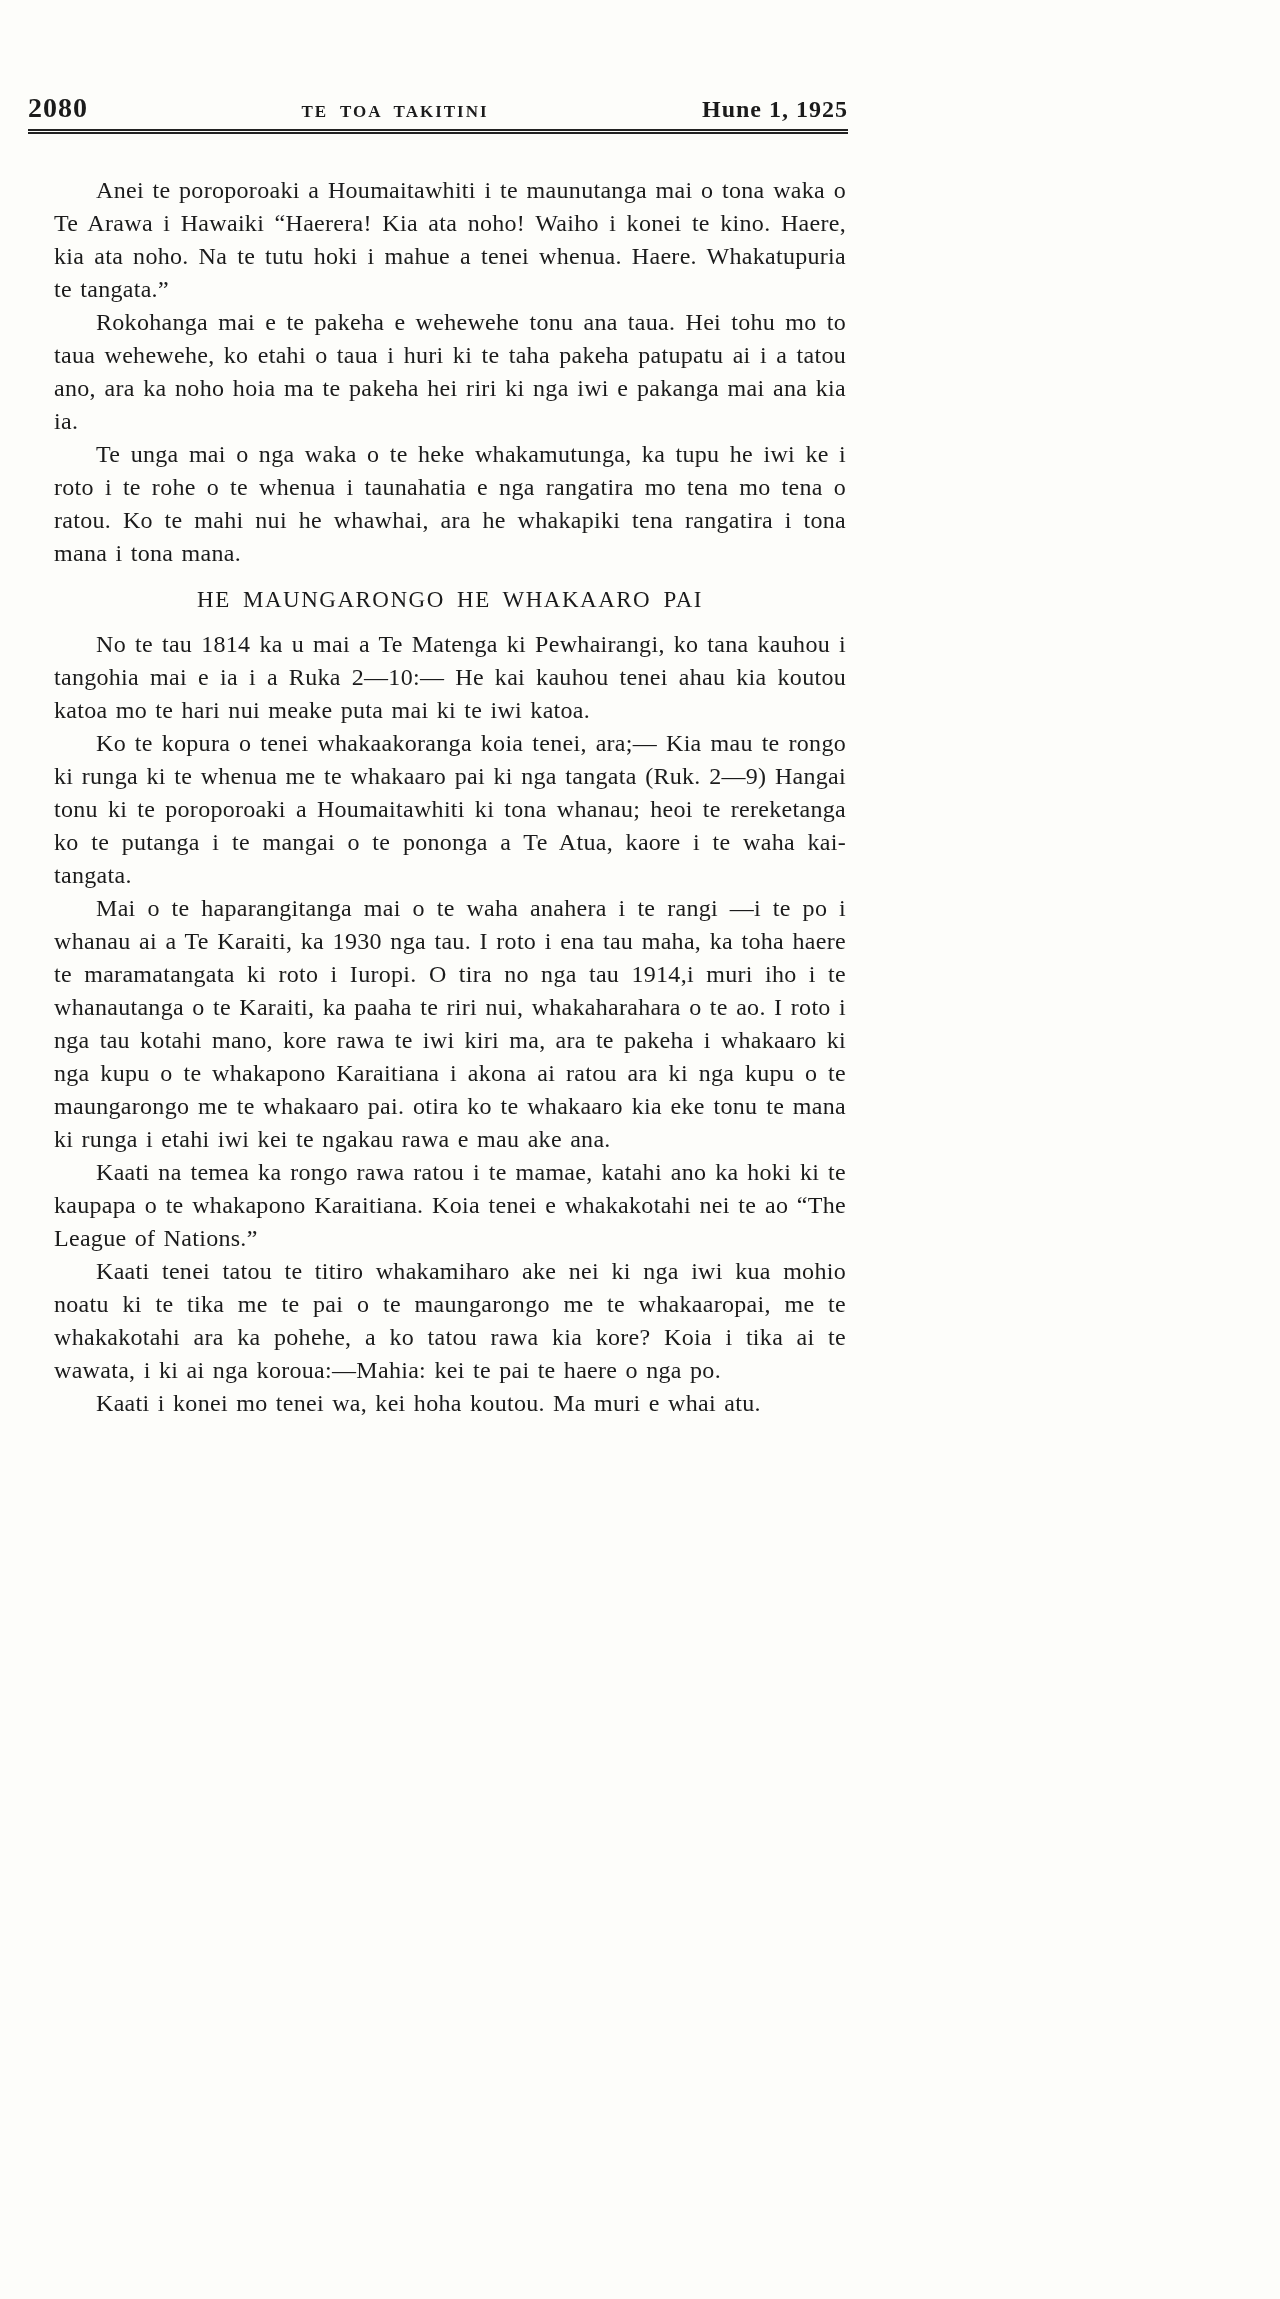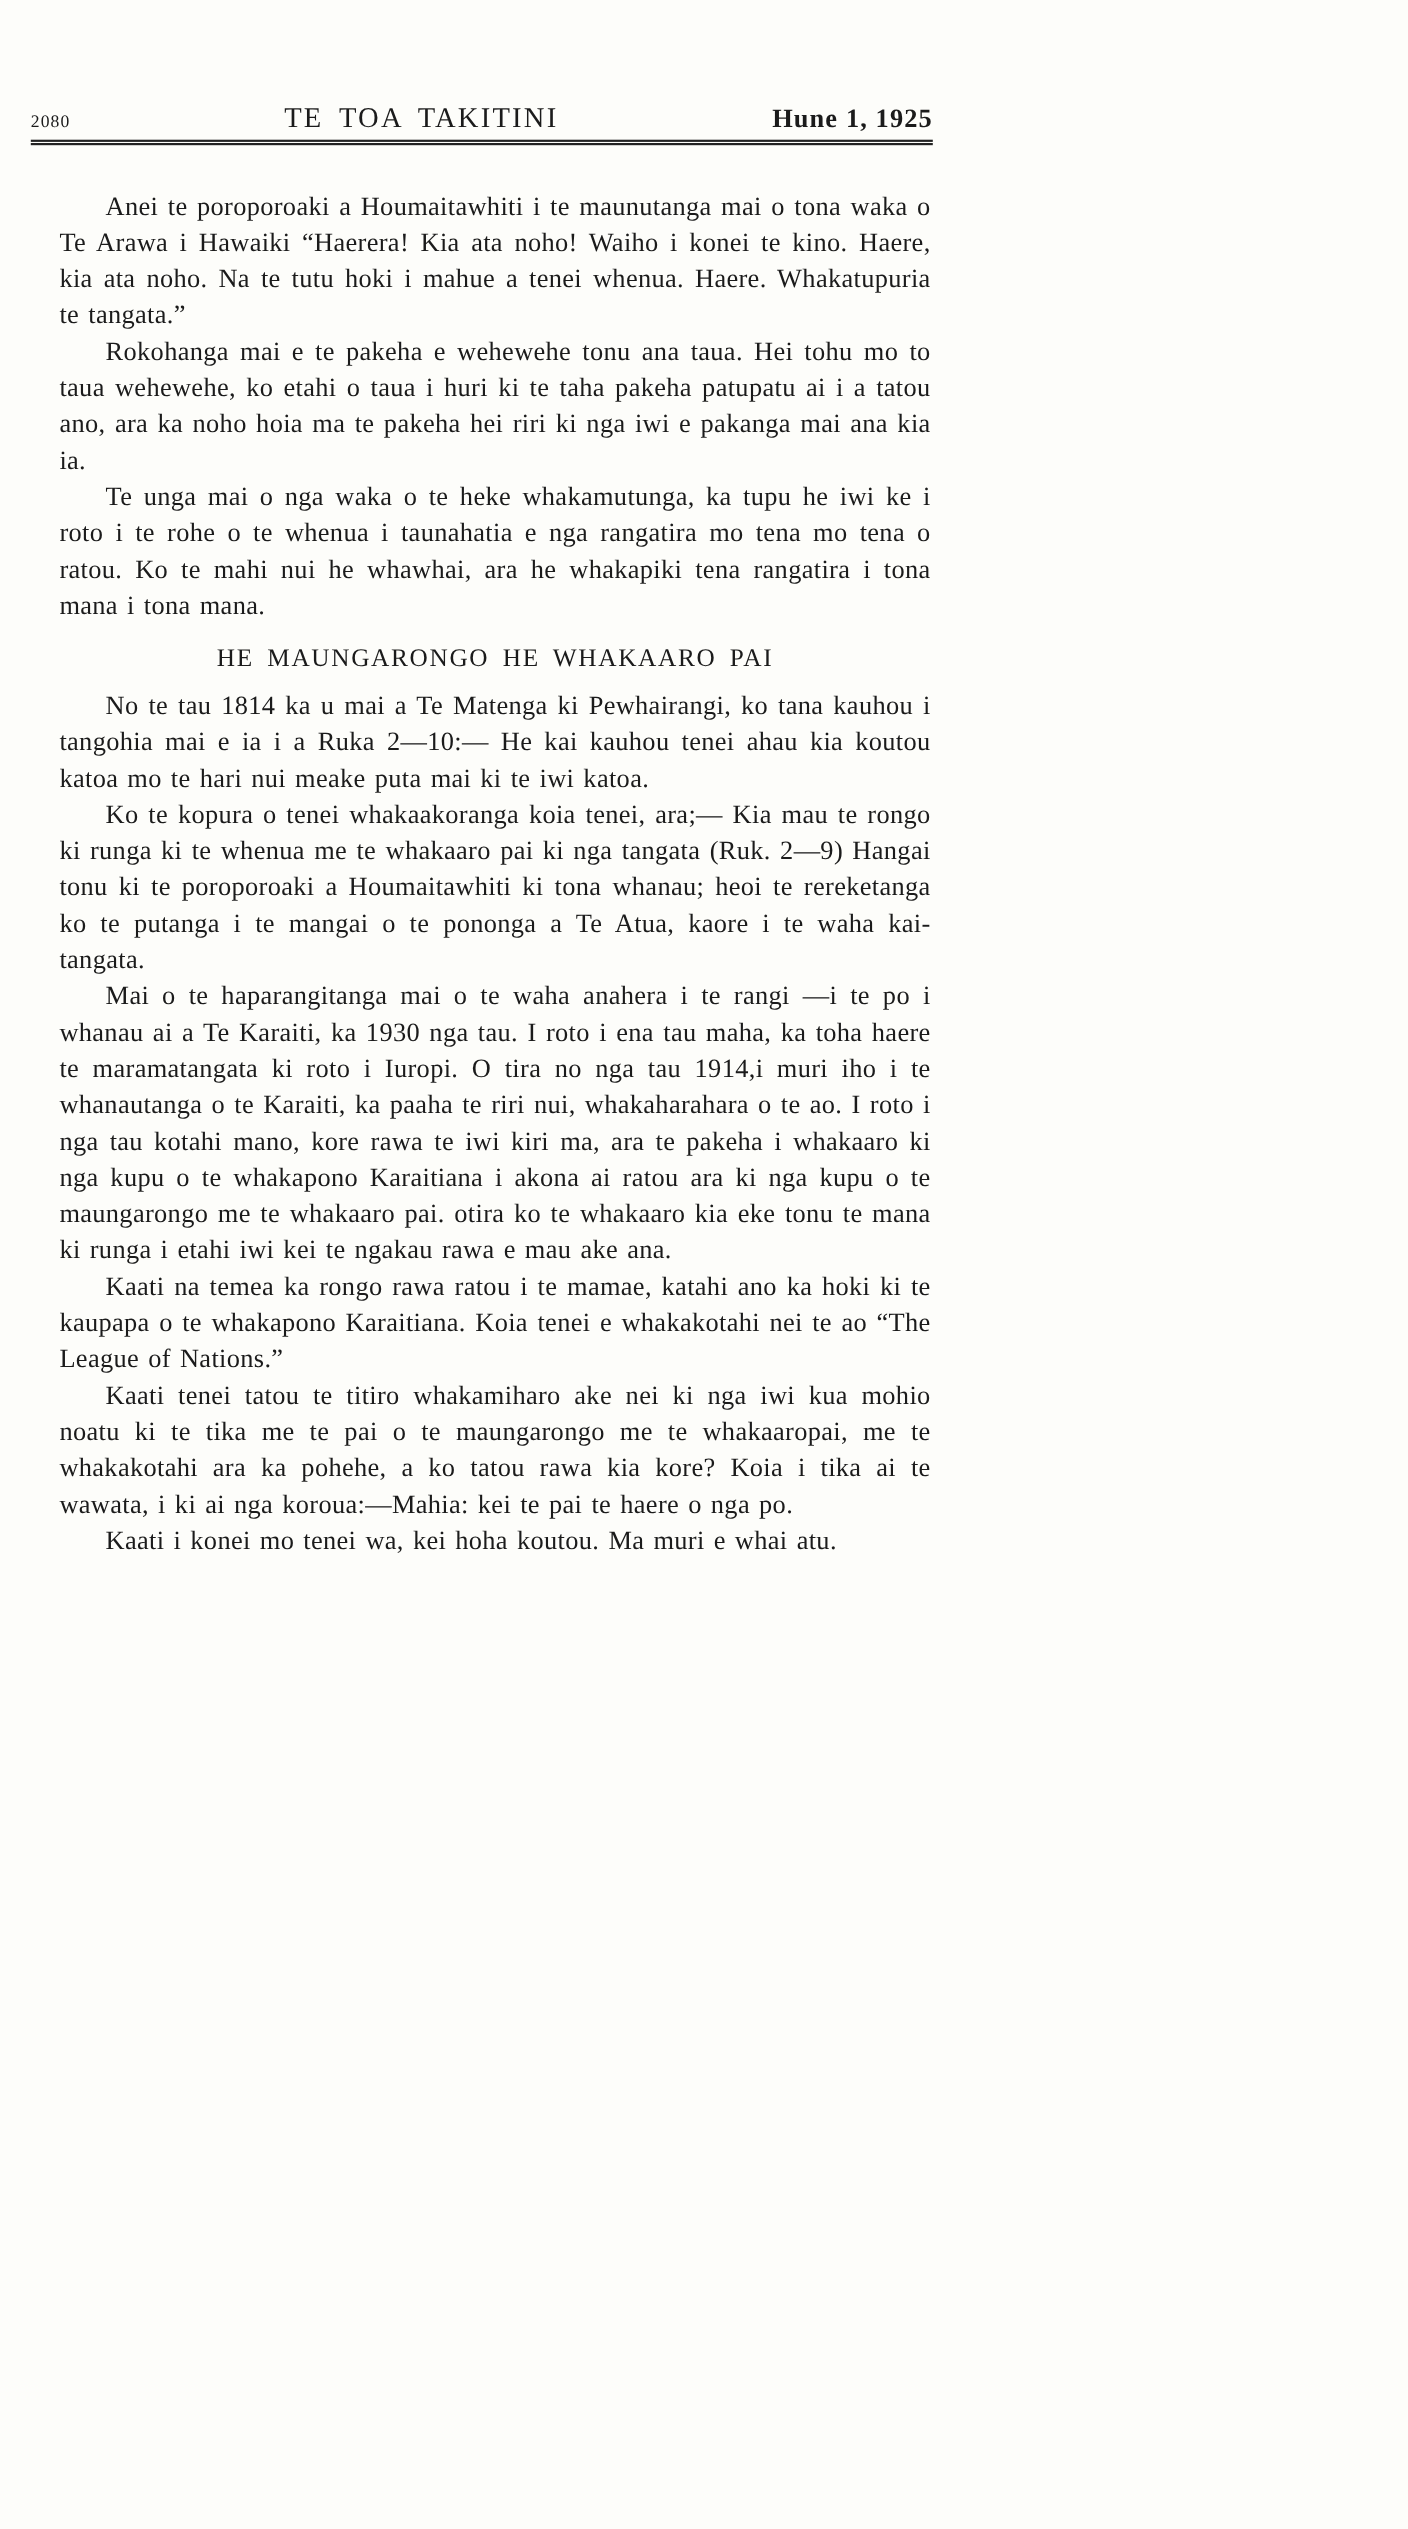"2080" .masthead .page-number { font-size: 16px -> 28px; font-weight: normal -> bold }
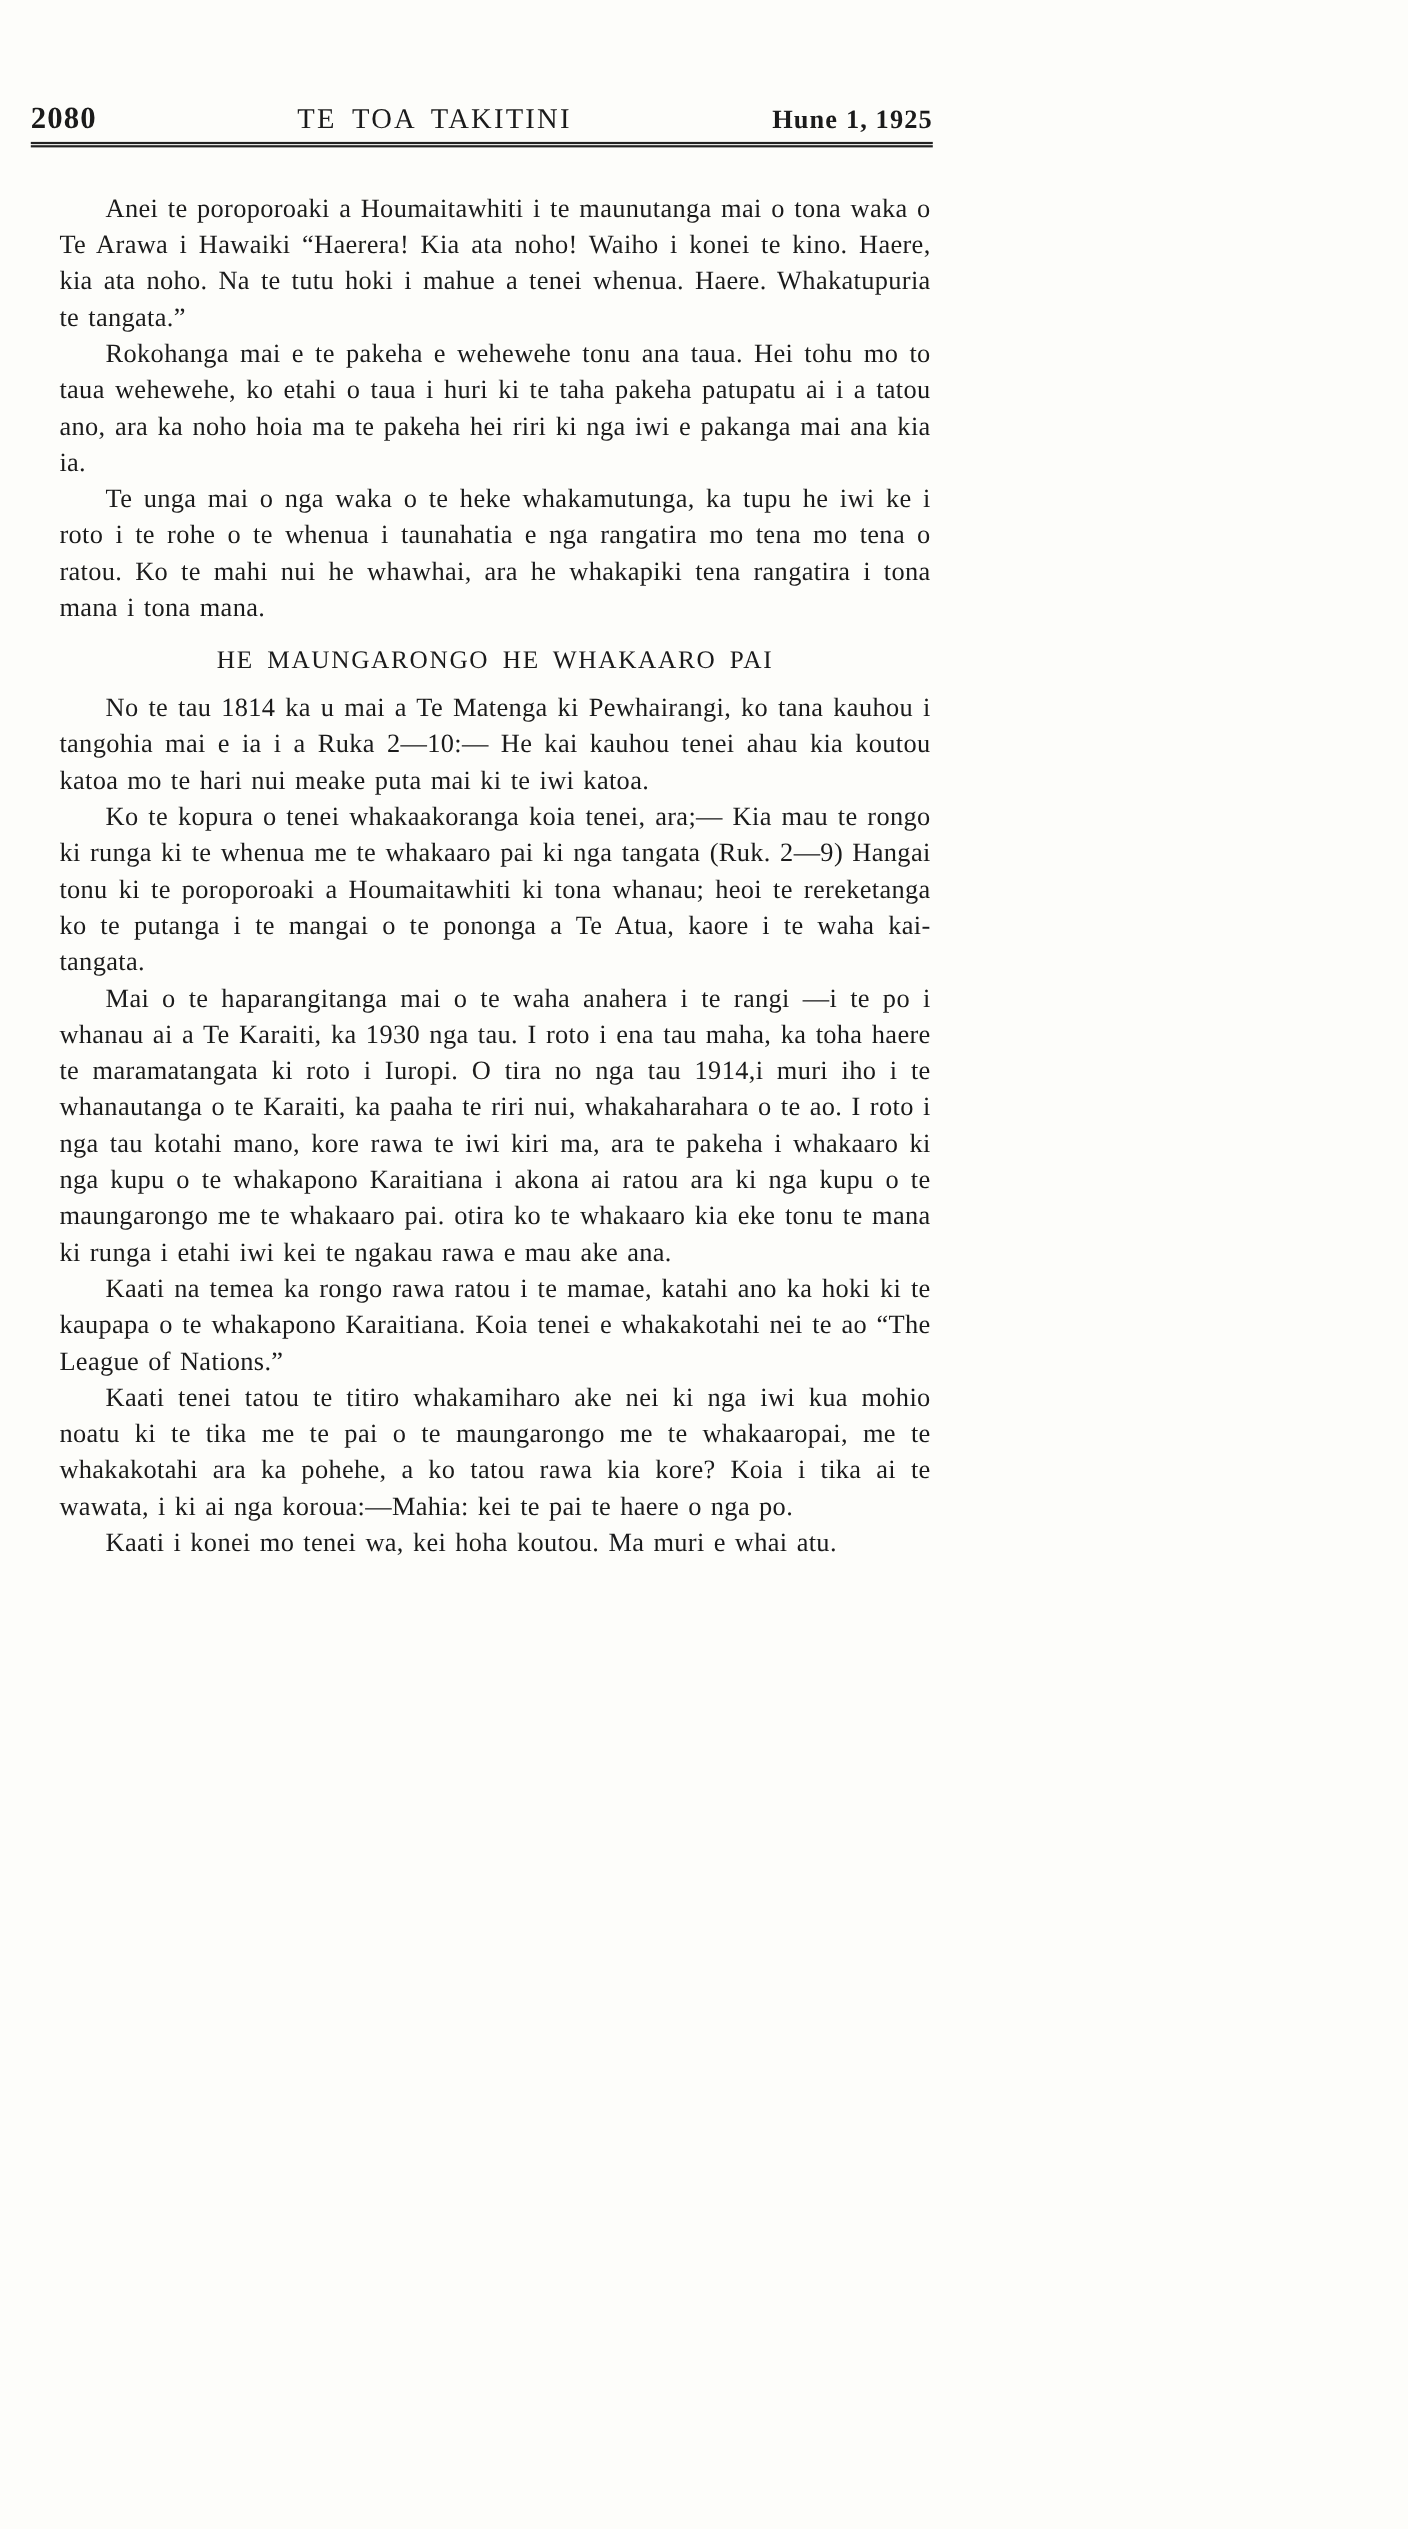"TE TOA TAKITINI" .masthead .journal-title { font-size: 26px -> 17px; font-weight: normal -> bold }
